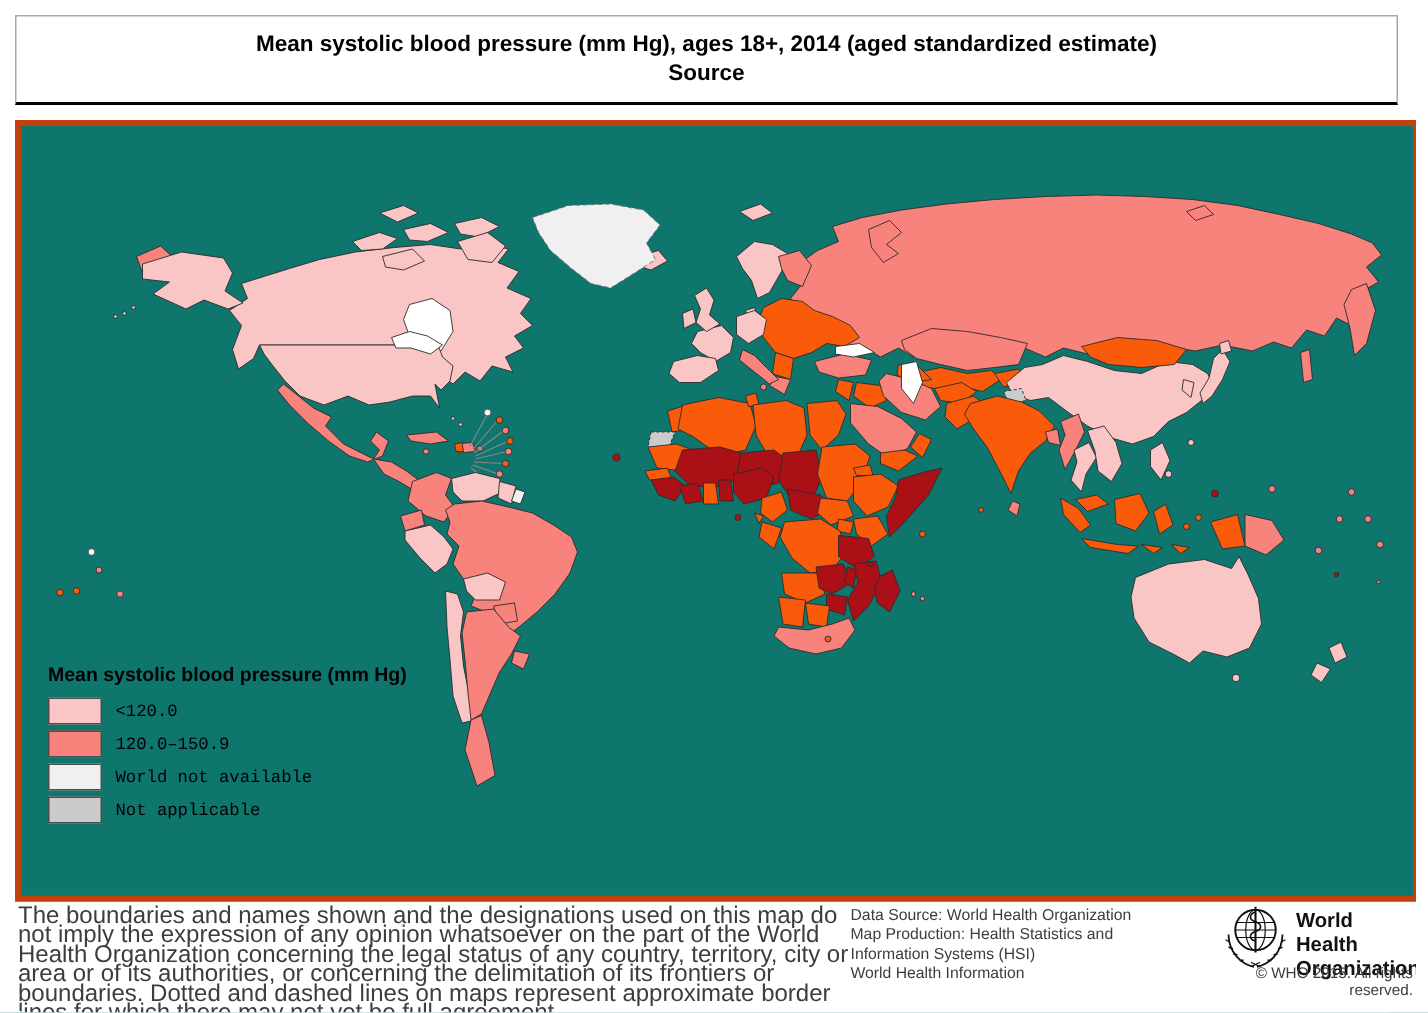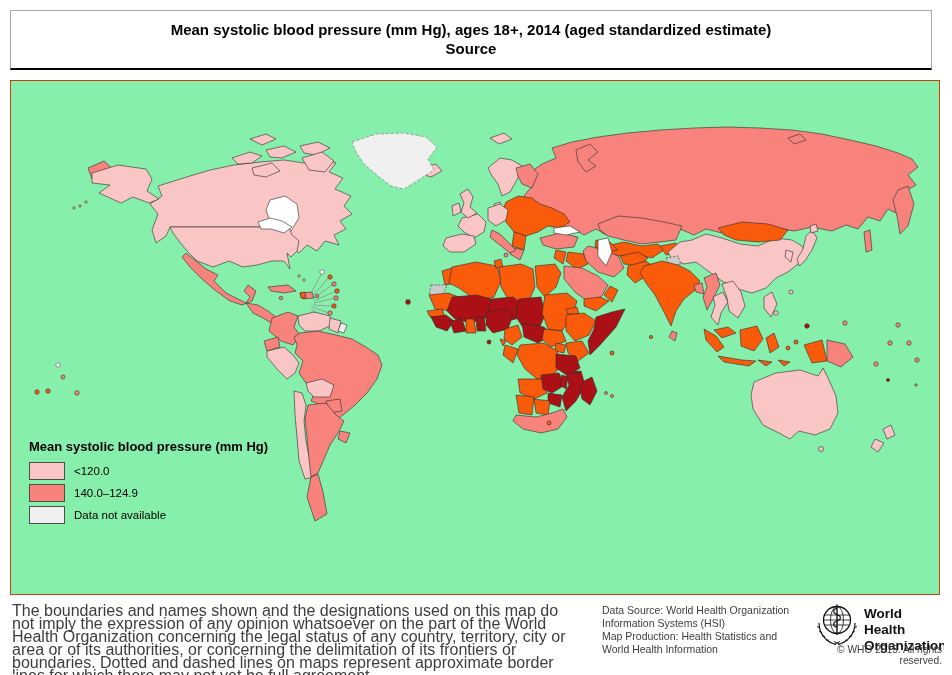"Mean systolic blood pressure (mm Hg)" .map-box { background: #86efac -> #0f766e; border: 1px solid #c2410c -> 4px solid #c2410c }
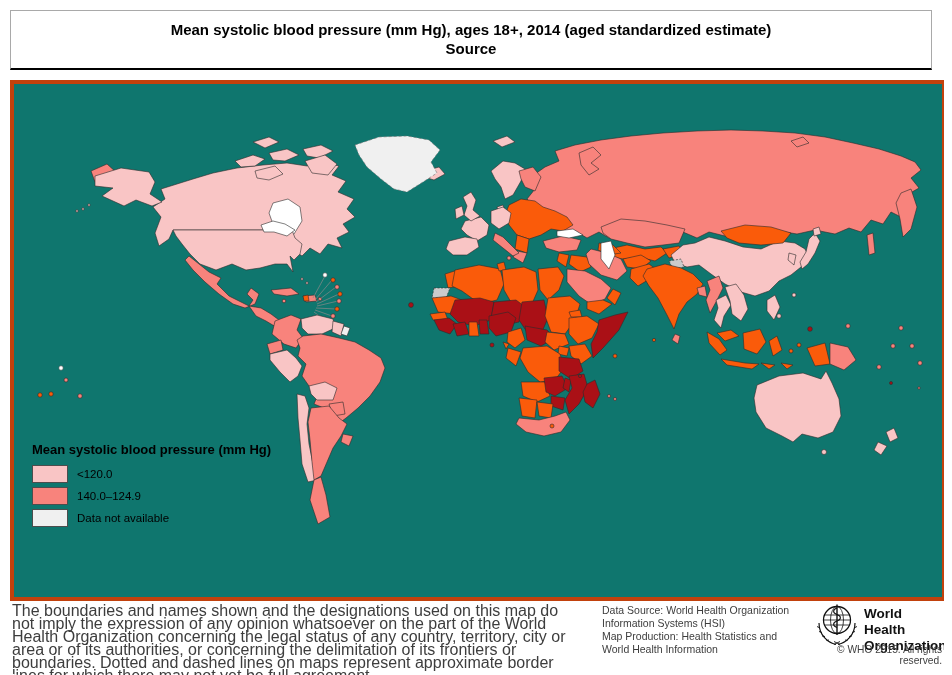"<120.0" .legend-label { font-family: none -> Liberation Mono, monospace }
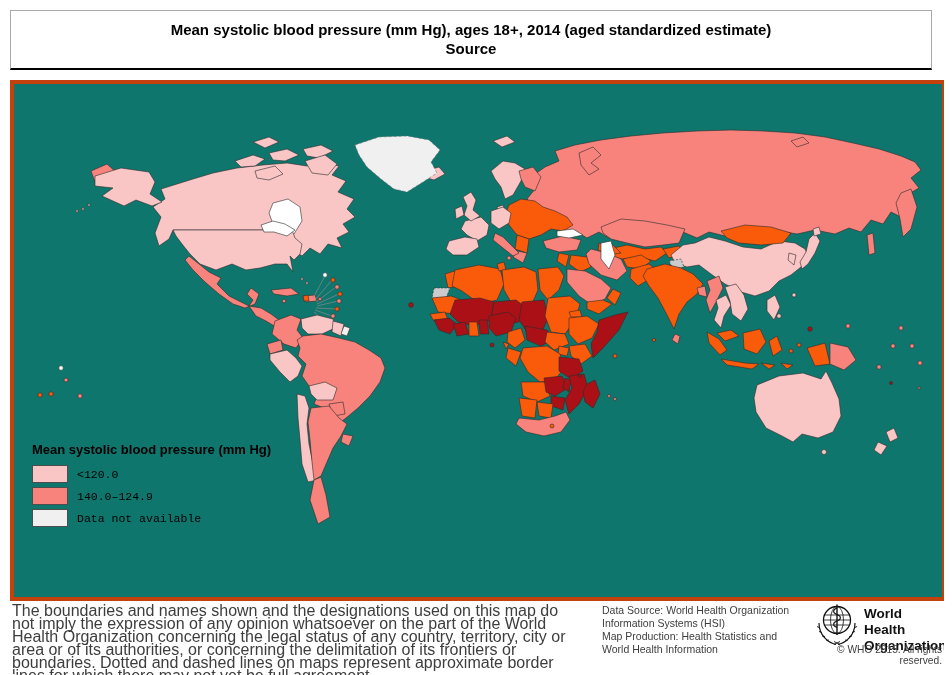"140.0–124.9" span.legend-label { text: 140.0–124.9 -> 120.0–150.9 }
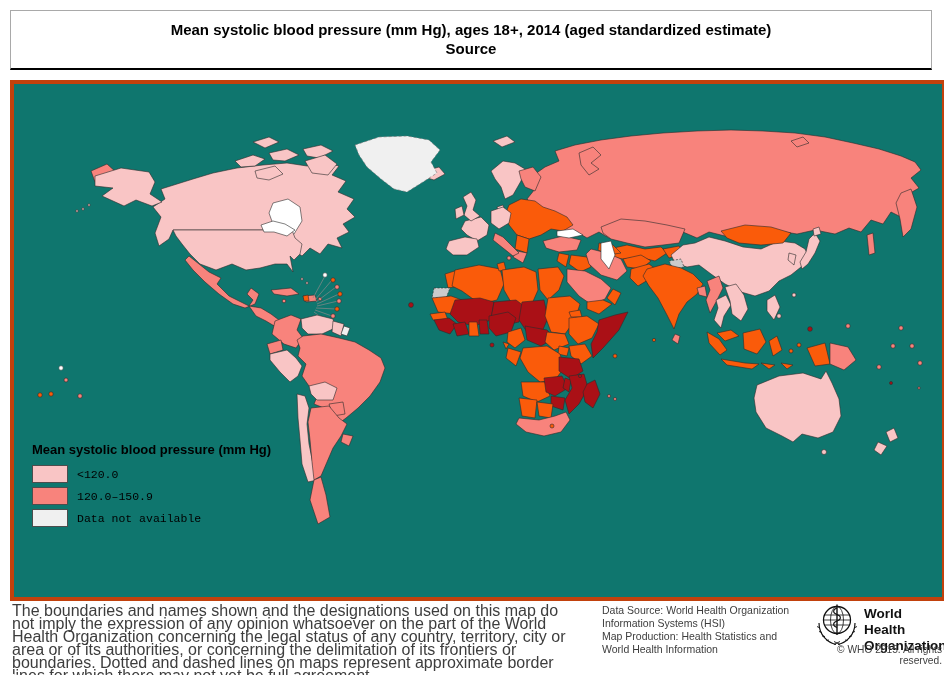"Data not available" span.legend-label { text: Data -> World }
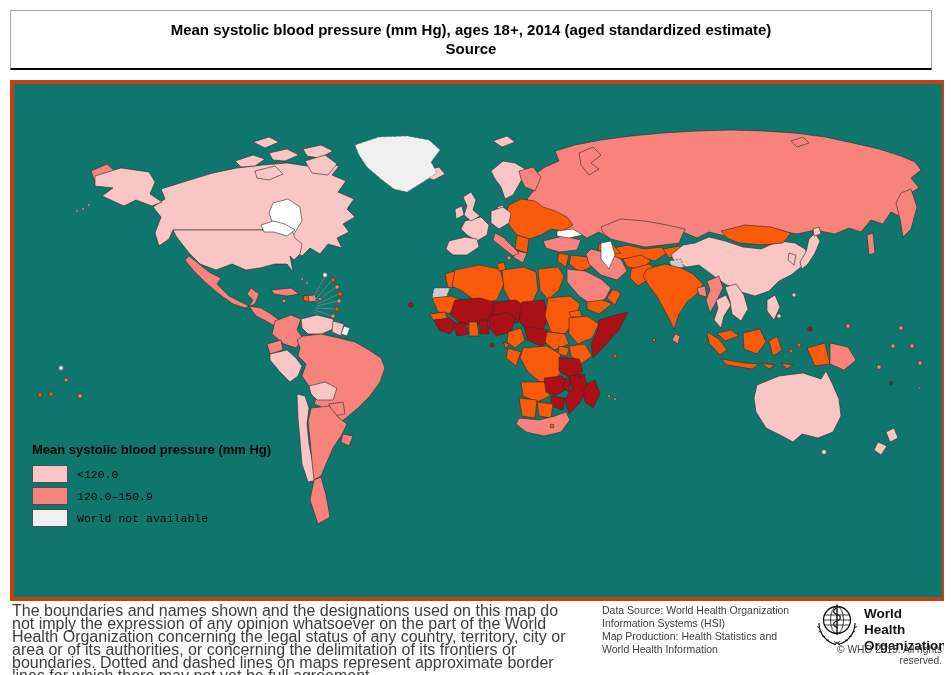"Not applicable" div.legend-row { html: none -> <div> <span></span> <span>Not applicable</span> </div> }
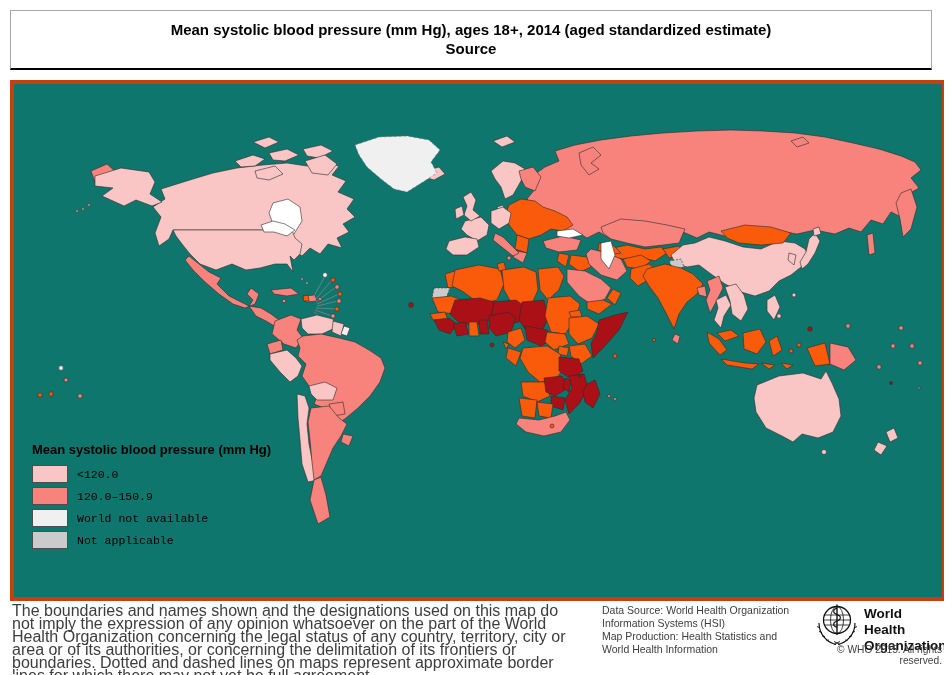"Data Source: World Health Organization" .datasource { left: 602px -> 567px }
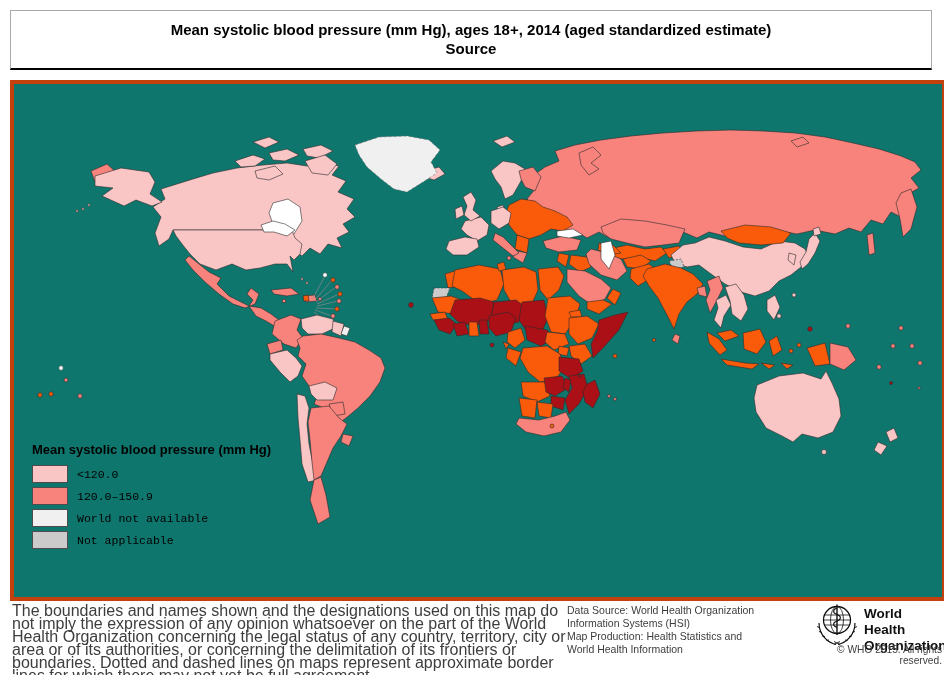"Information Systems (HSI)" div { order: before "Map Production: Health Statistics and" -> after "Map Production: Health Statistics and" }
